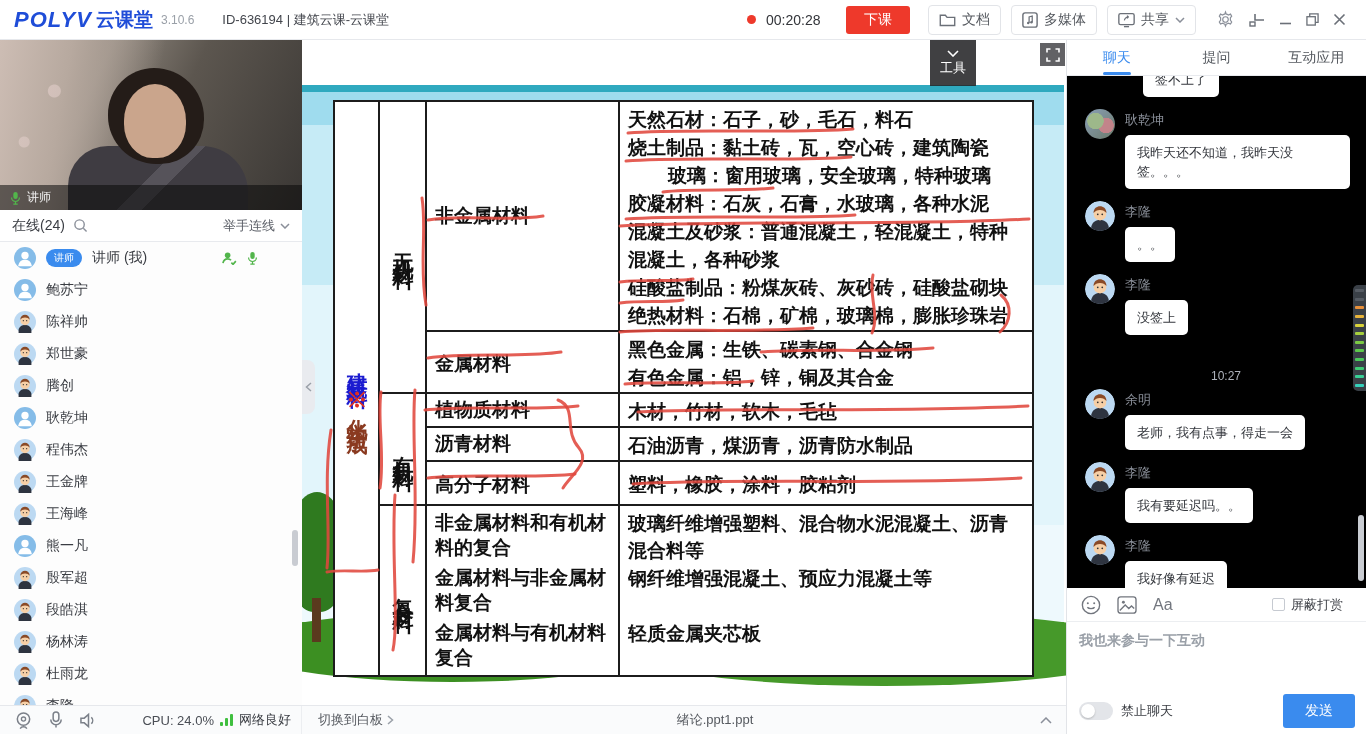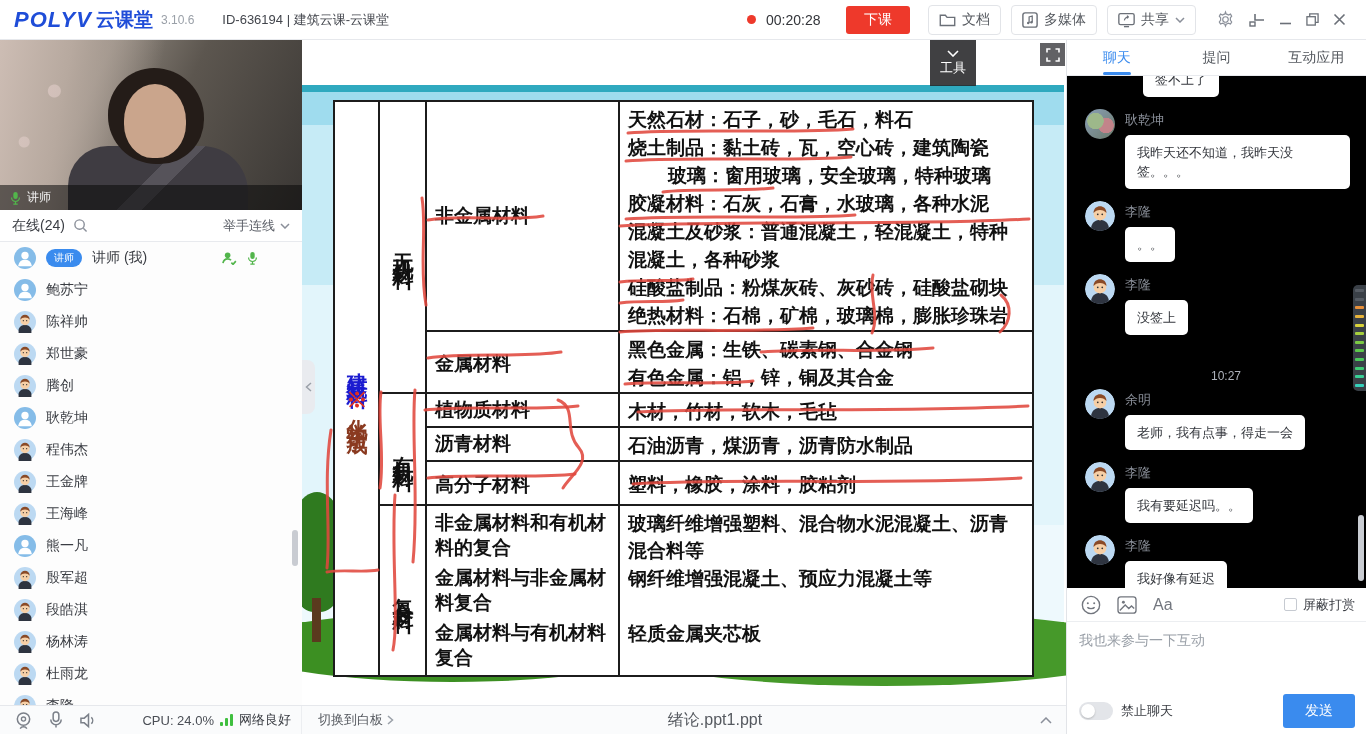"屏蔽打赏" .block-reward { margin-right: 12px -> 24px }
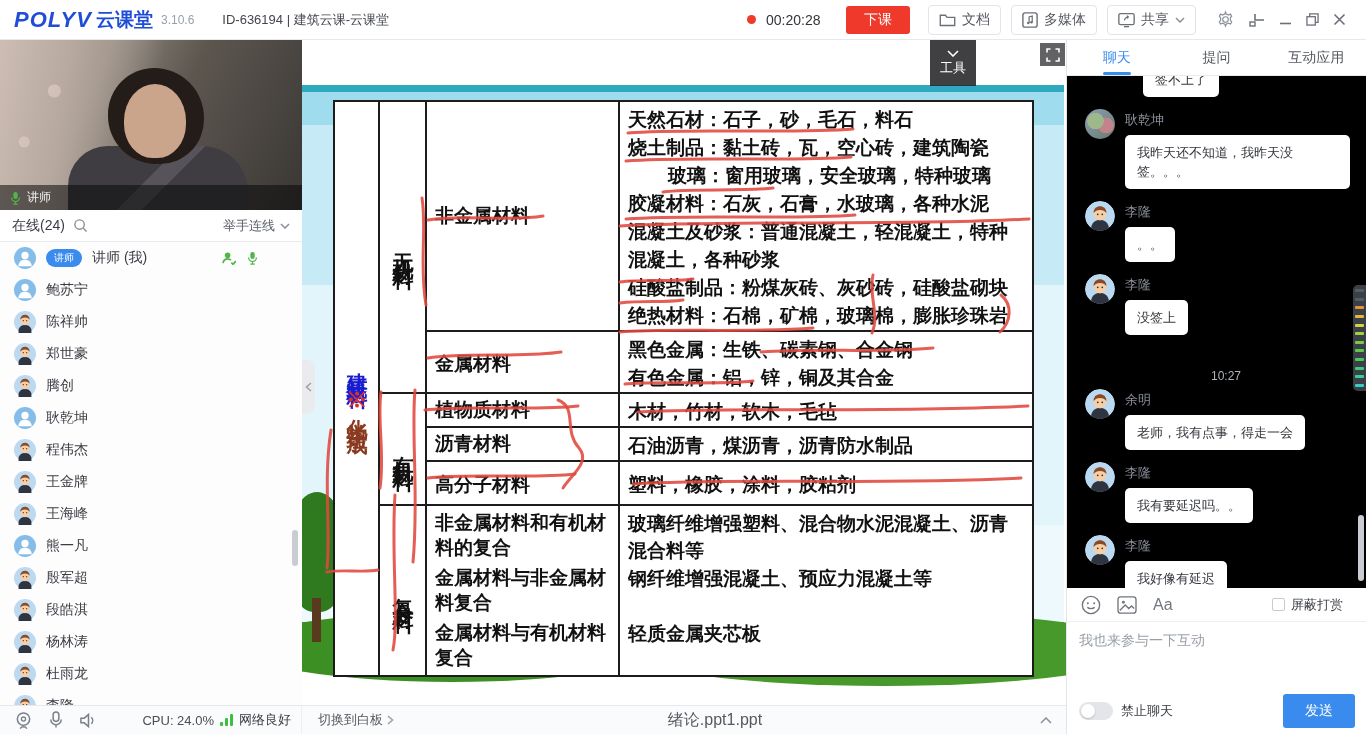"我也来参与一下互动" #chat-input { font-weight: none -> bold }
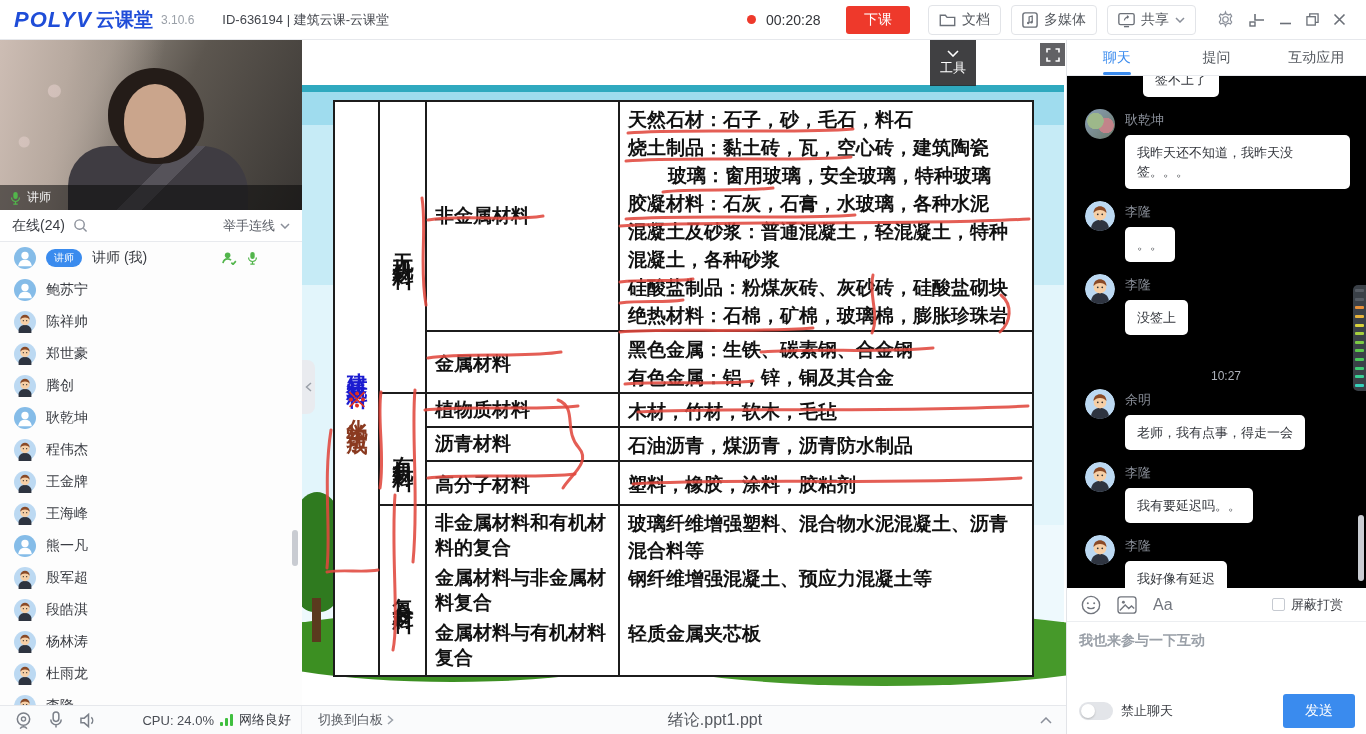"绪论.ppt1.ppt" .file-name { font-size: 16px -> 13px }
